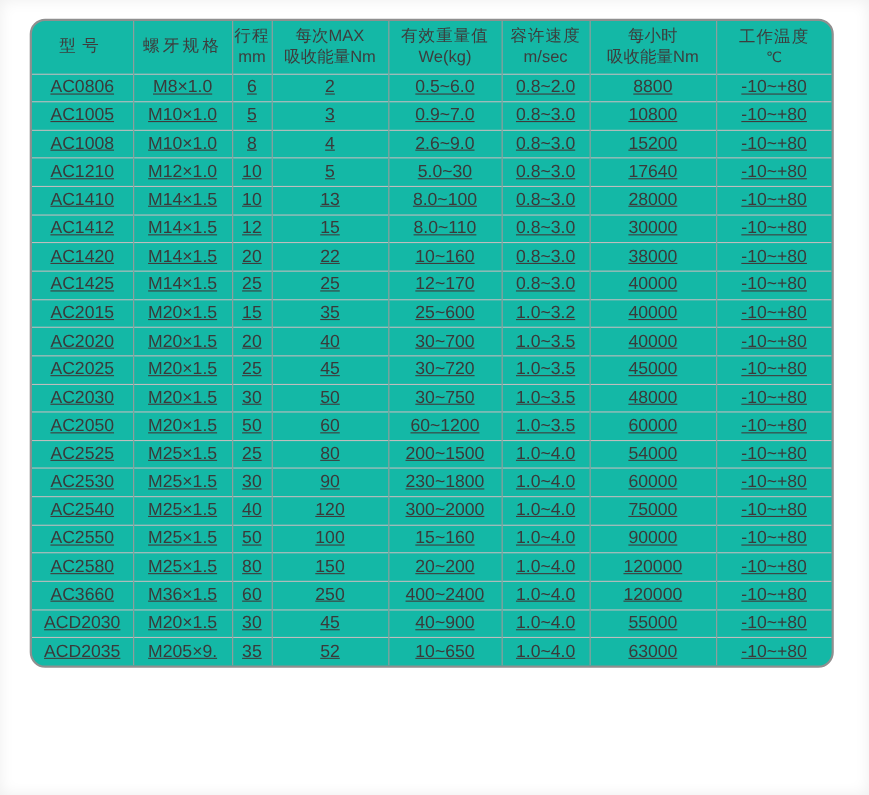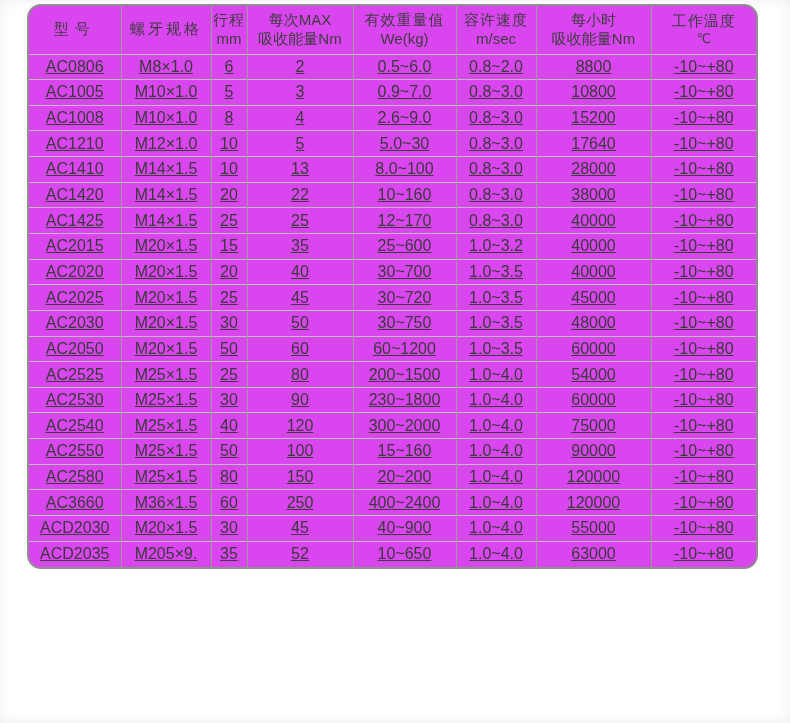"型号" .table-wrap { background: #d946ef -> #14b8a6; top: 4px -> 17px }
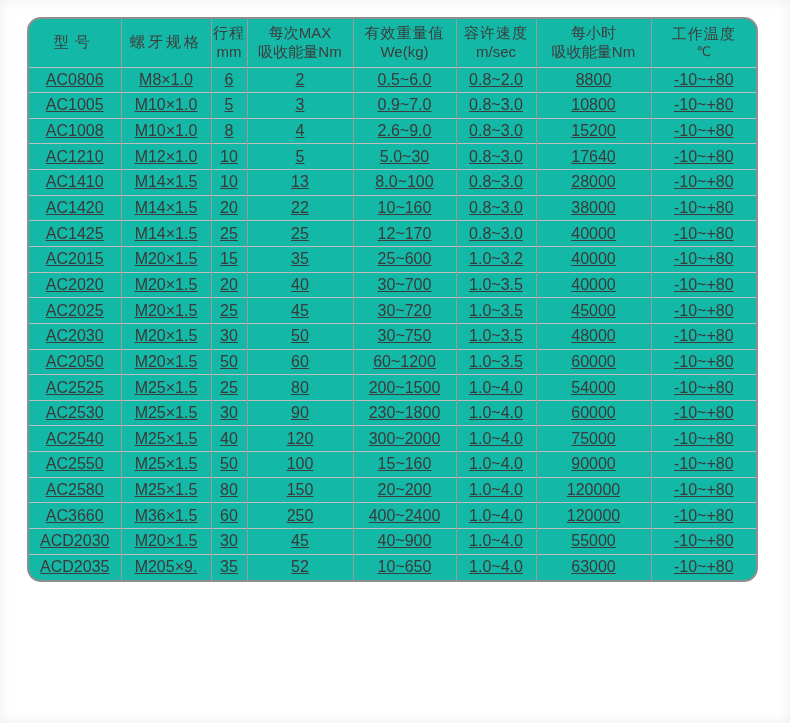"AC1412" tr { html: none -> <tr> <td>AC1412</td> <td>M14×1.5</td> <td>12</td> <td>15</td> <td>8.0~110</td> <td>0.8~3.0</td> <td>30000</td> <td>-10~+80</td> </tr> }
